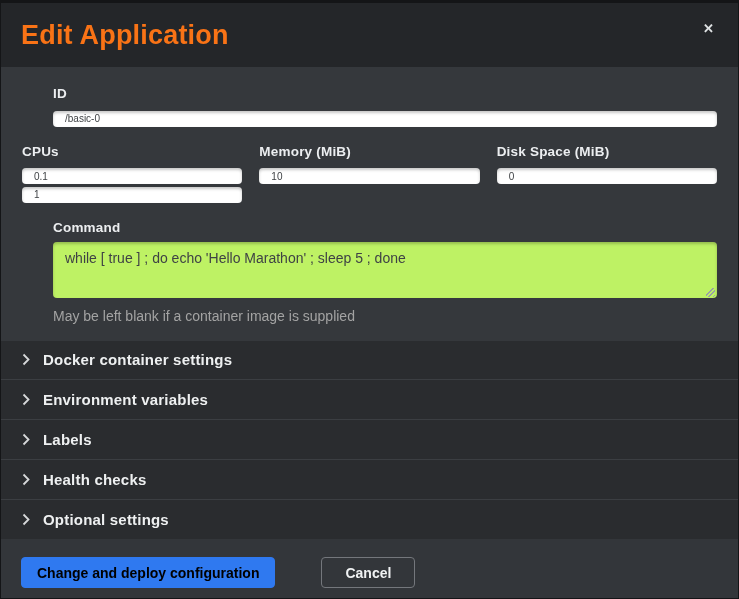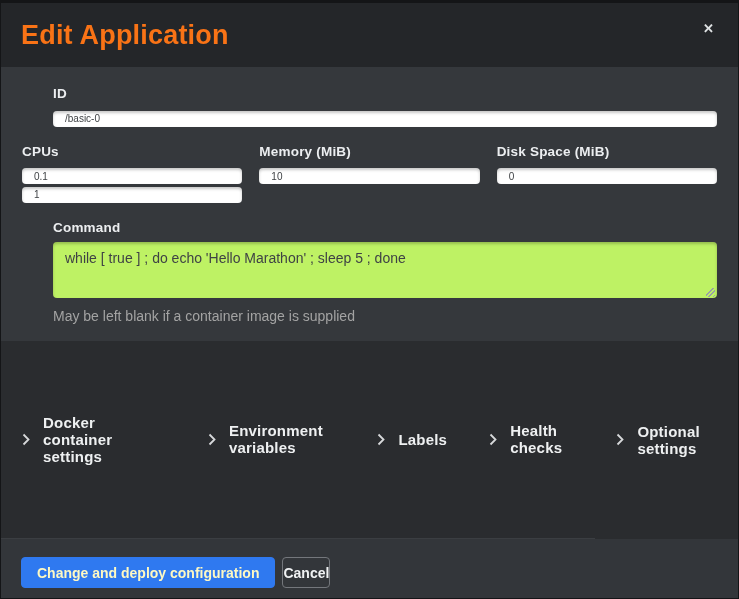"Docker container settings" .accordion { flex-direction: row -> column }
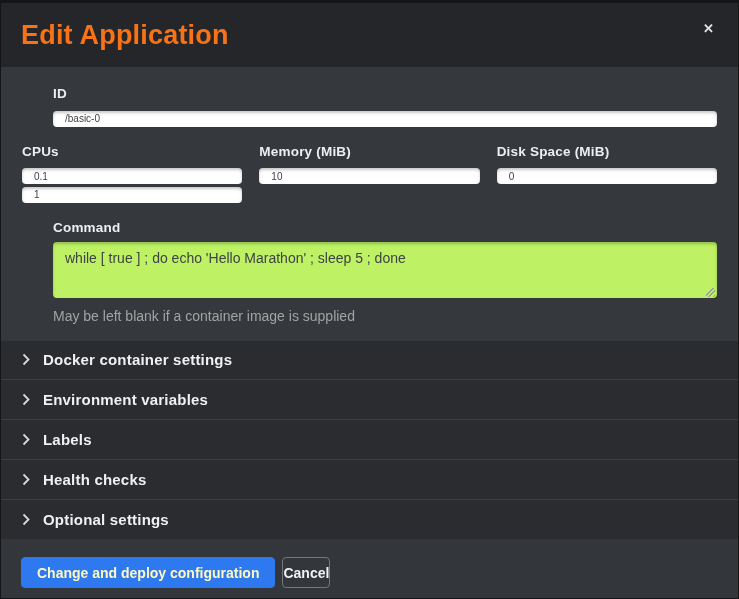"Change and deploy configuration" .btn-primary { color: #fef9c3 -> #000000 }
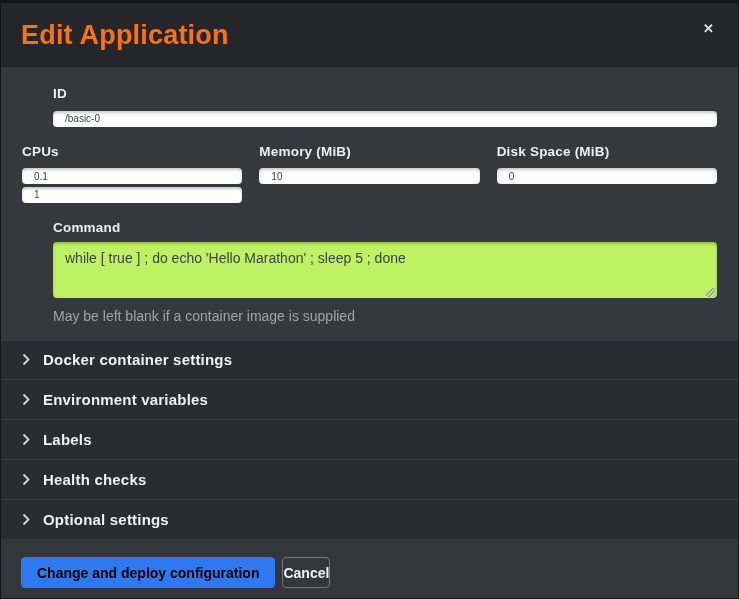"Cancel" .btn-cancel { margin-left: none -> 39px; padding: 0 0 -> 0 23px }
